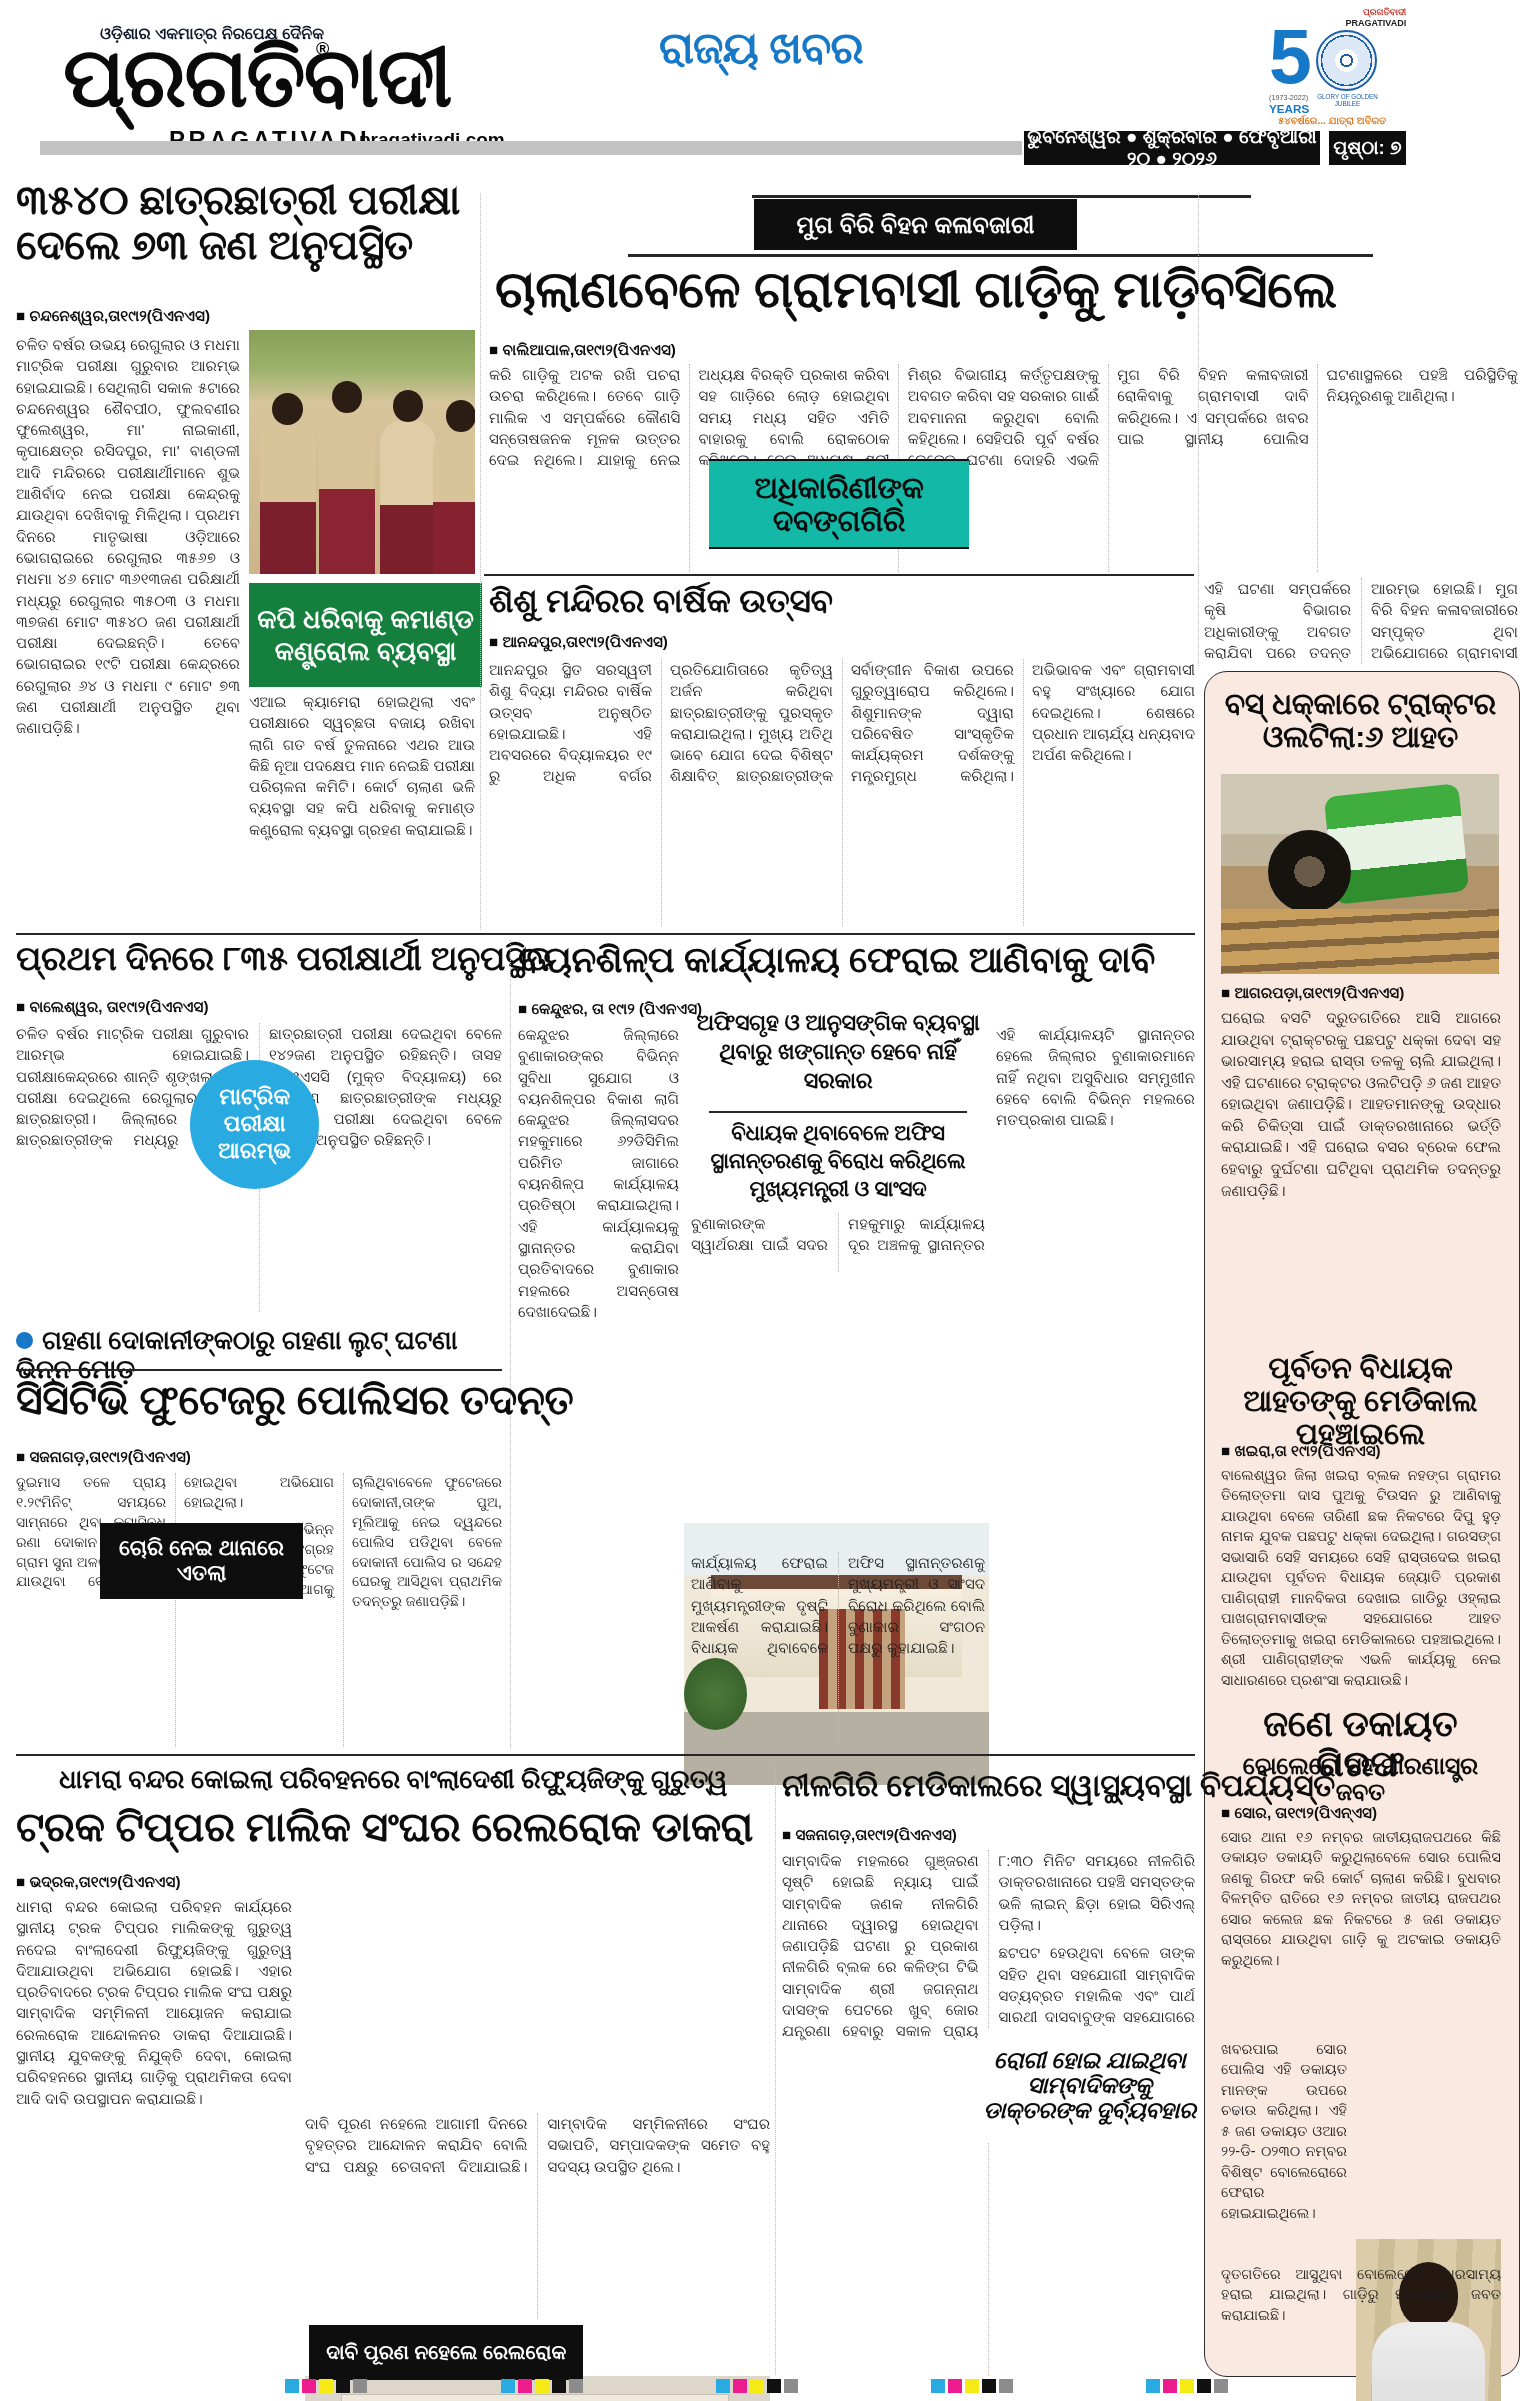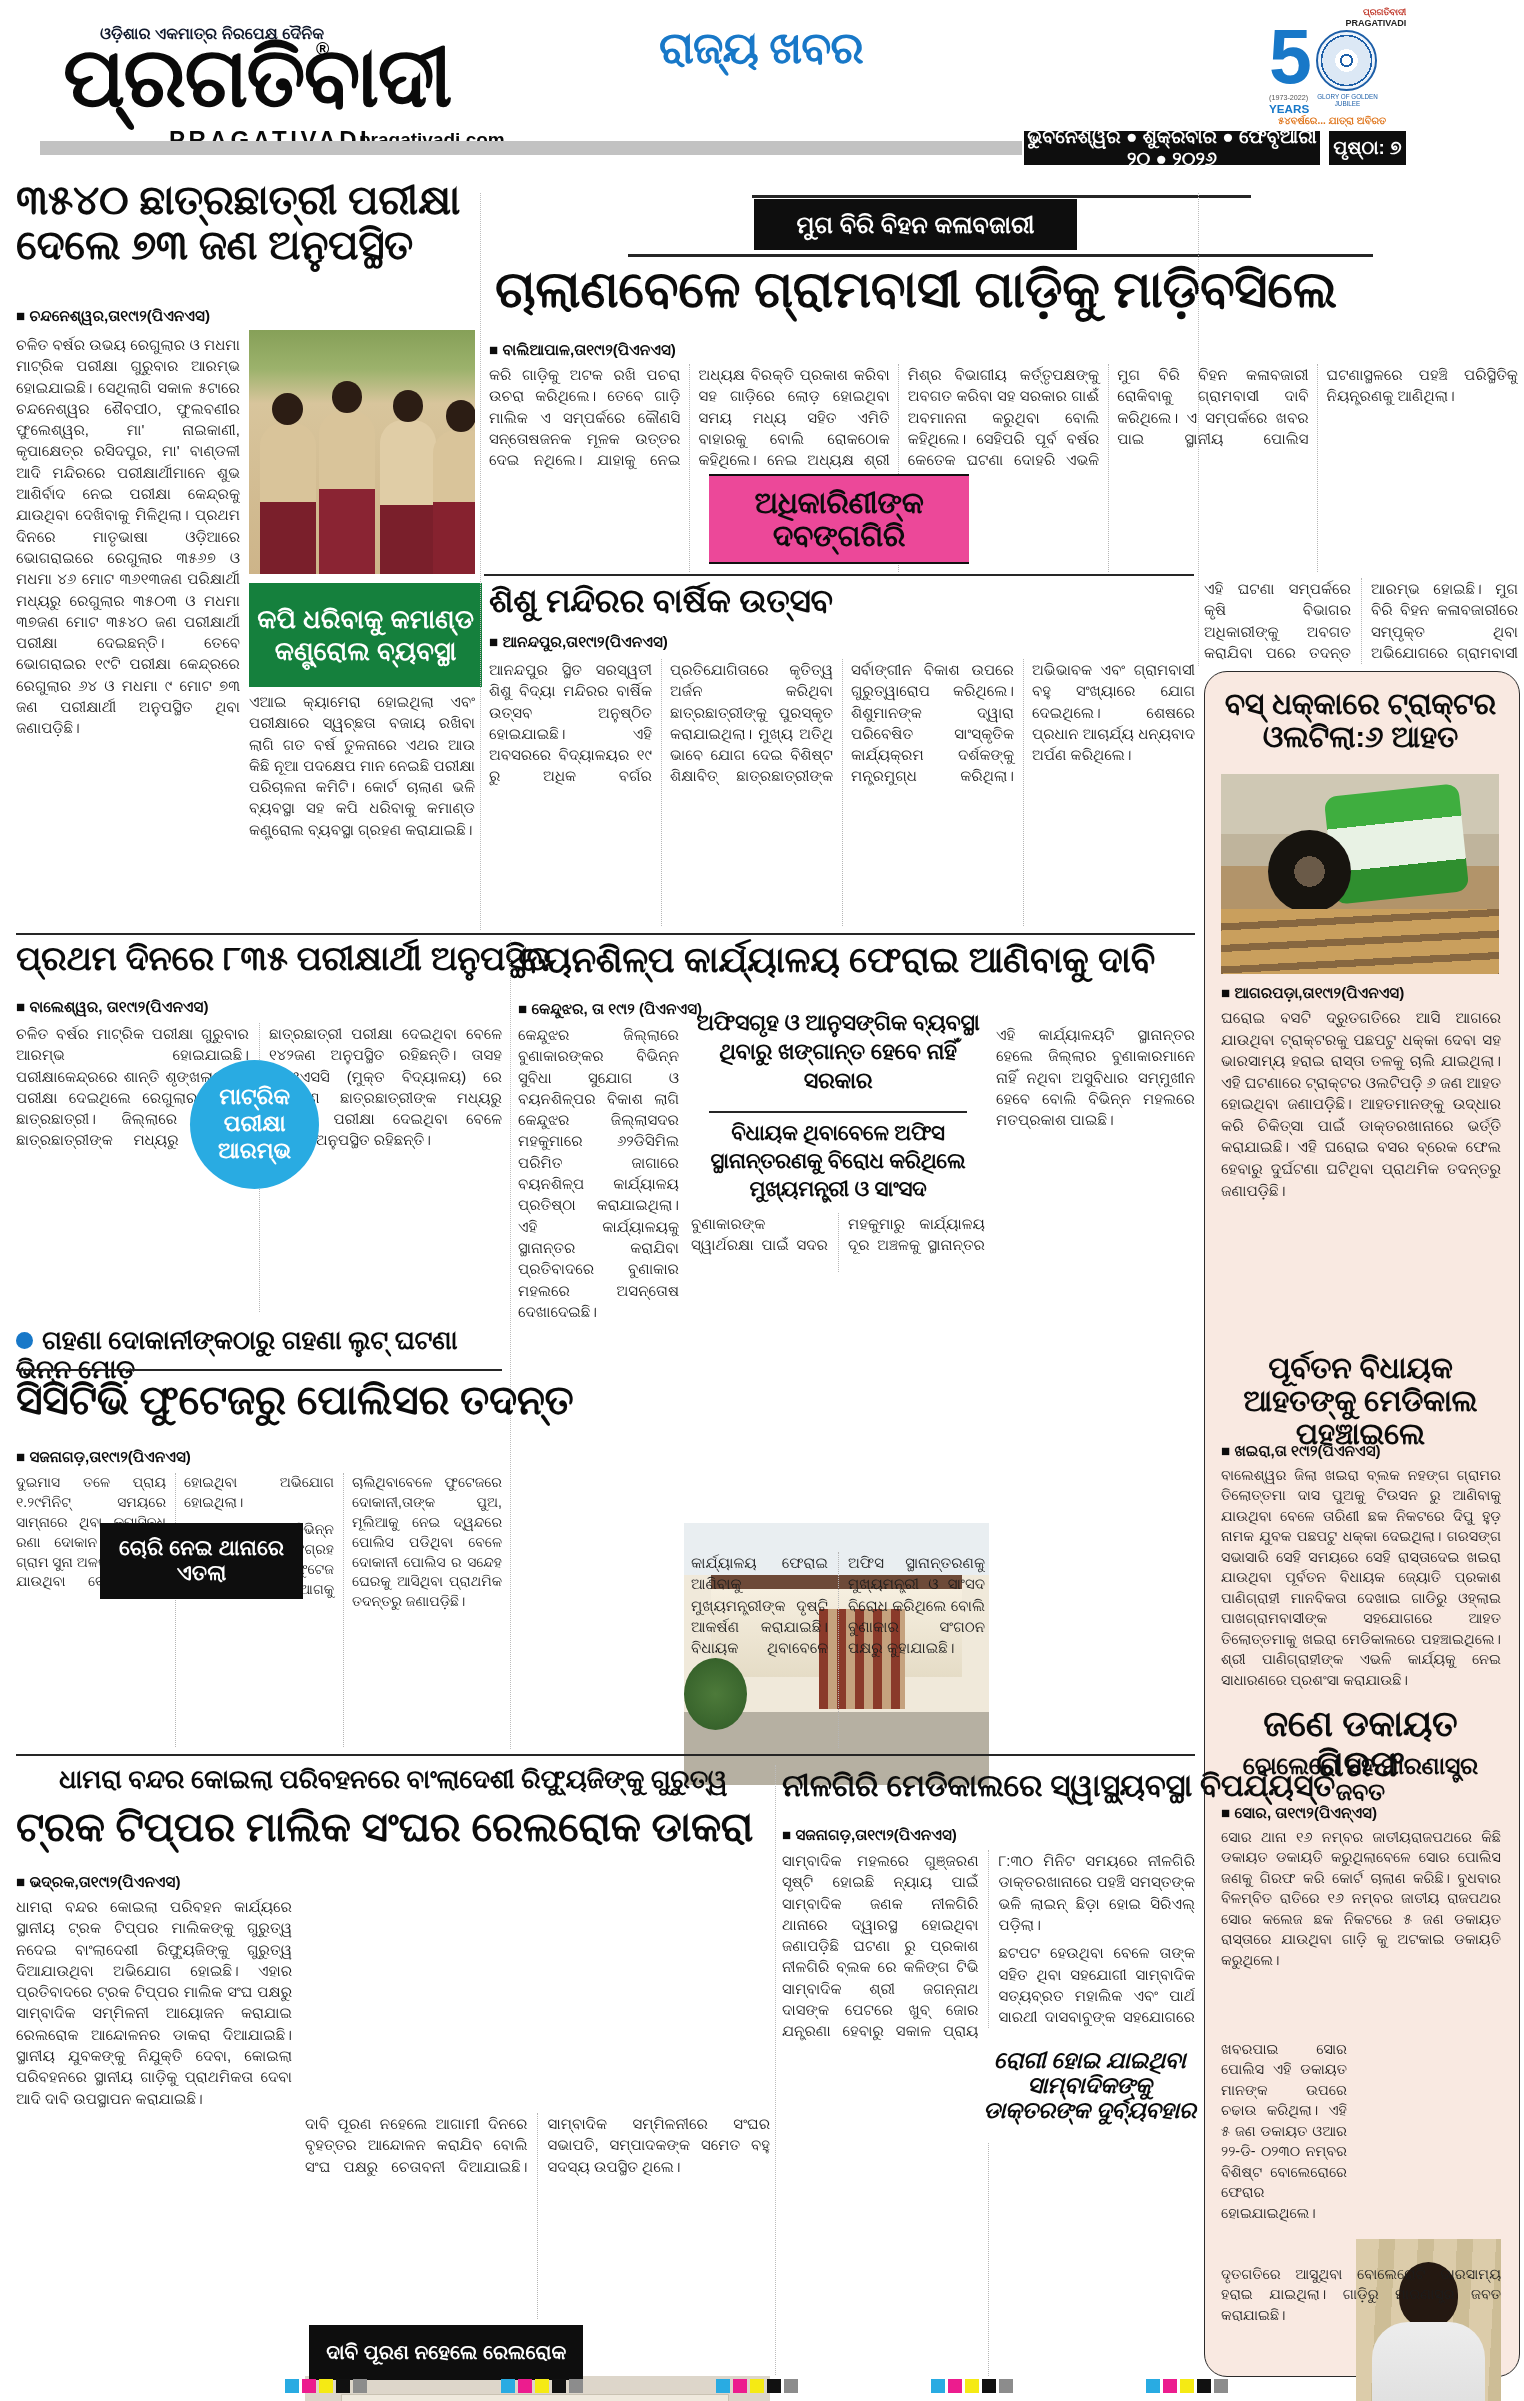"ଅଧିକାରିଣୀଙ୍କ ଦବଙ୍ଗଗିରି" div.abs { background: #ec4899 -> #14b8a6; margin-top: 15px -> none }
